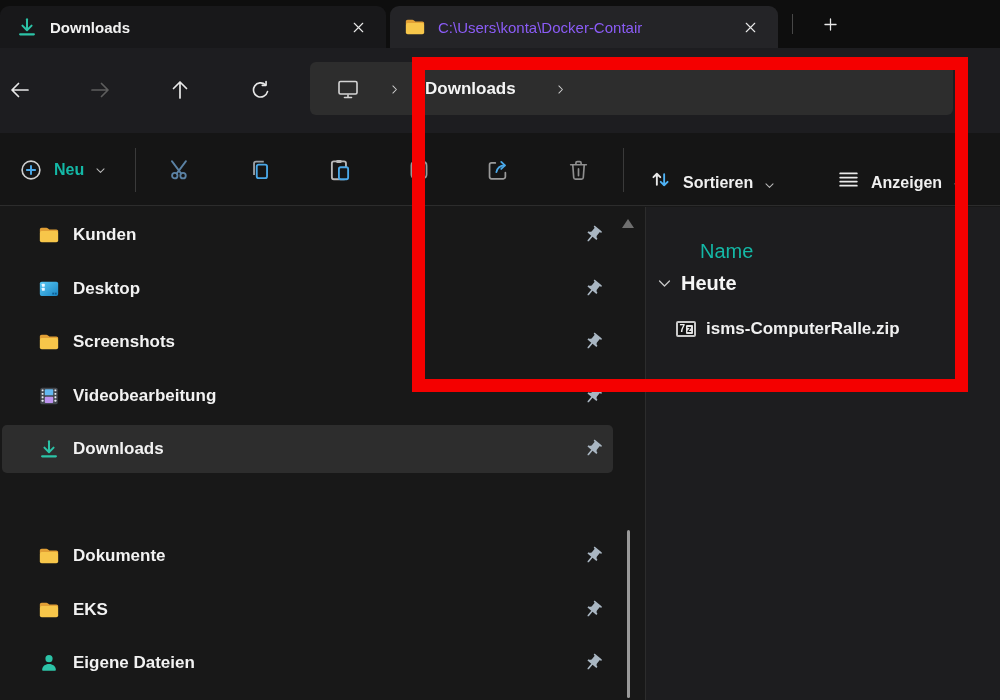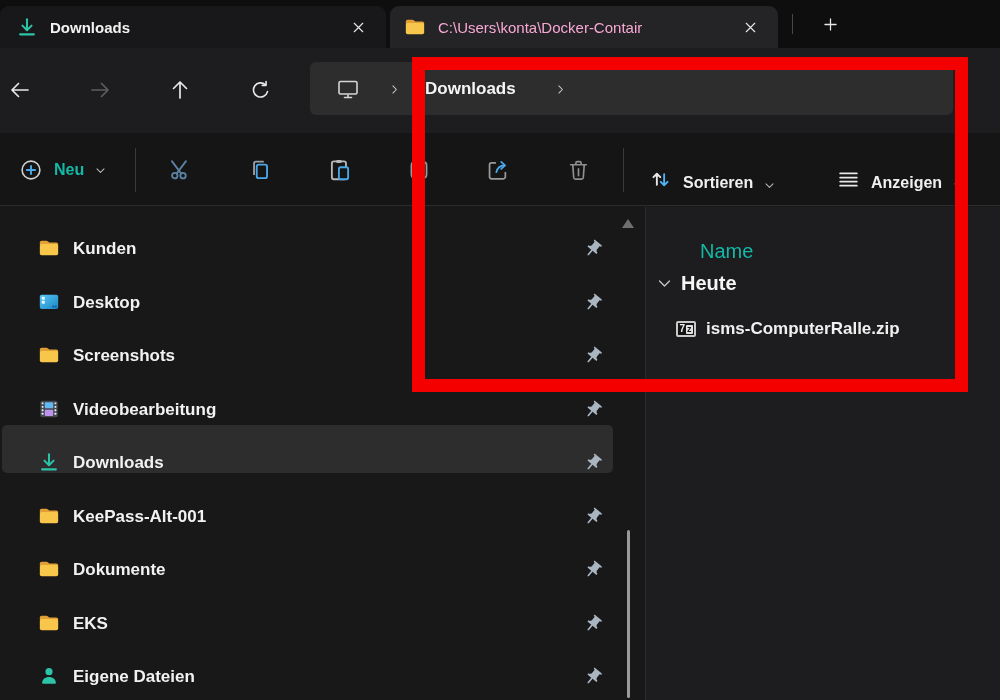"C:\Users\konta\Docker-Contair" .tab.inactive .tab-label { color: #f9a8d4 -> #8b5cf6 }
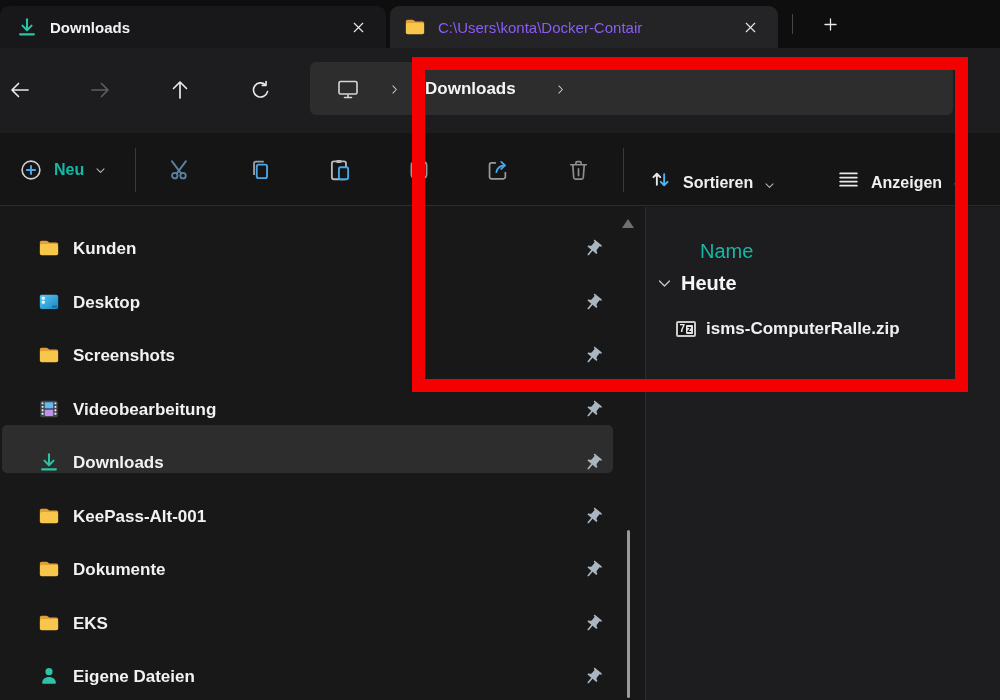"Kunden" .side-row { align-items: flex-end -> center }
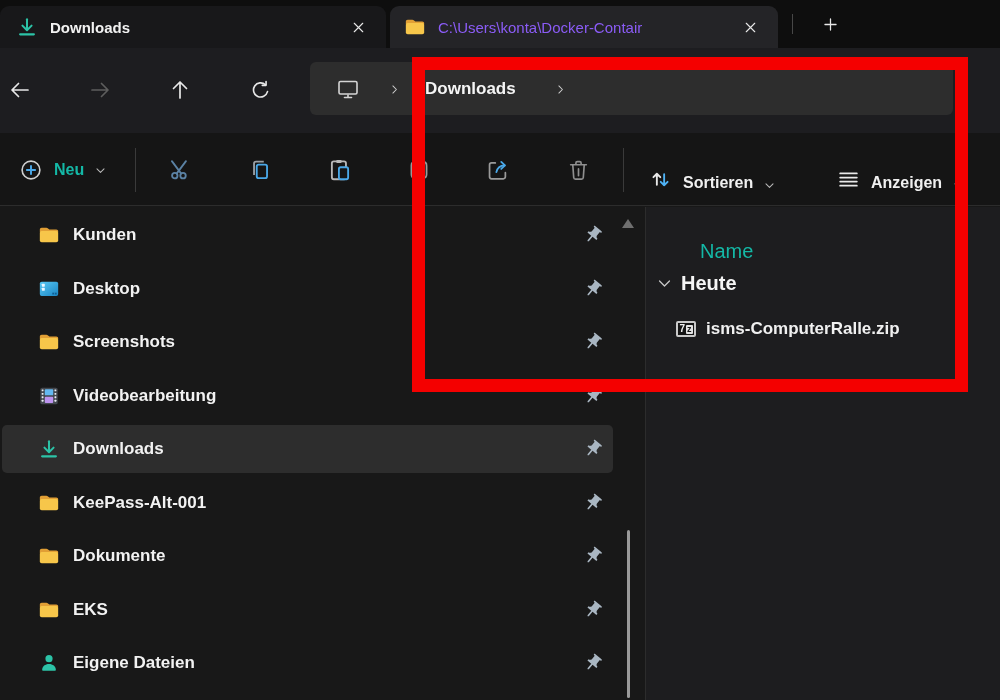"KeePass-Alt-001" div.side-row { html: <div> <span><svg> <path></path> <rect></rect> </svg></span> <span>KeePass-Alt-001</span> <span><svg> <path></path> </svg></span> </div> -> none }
